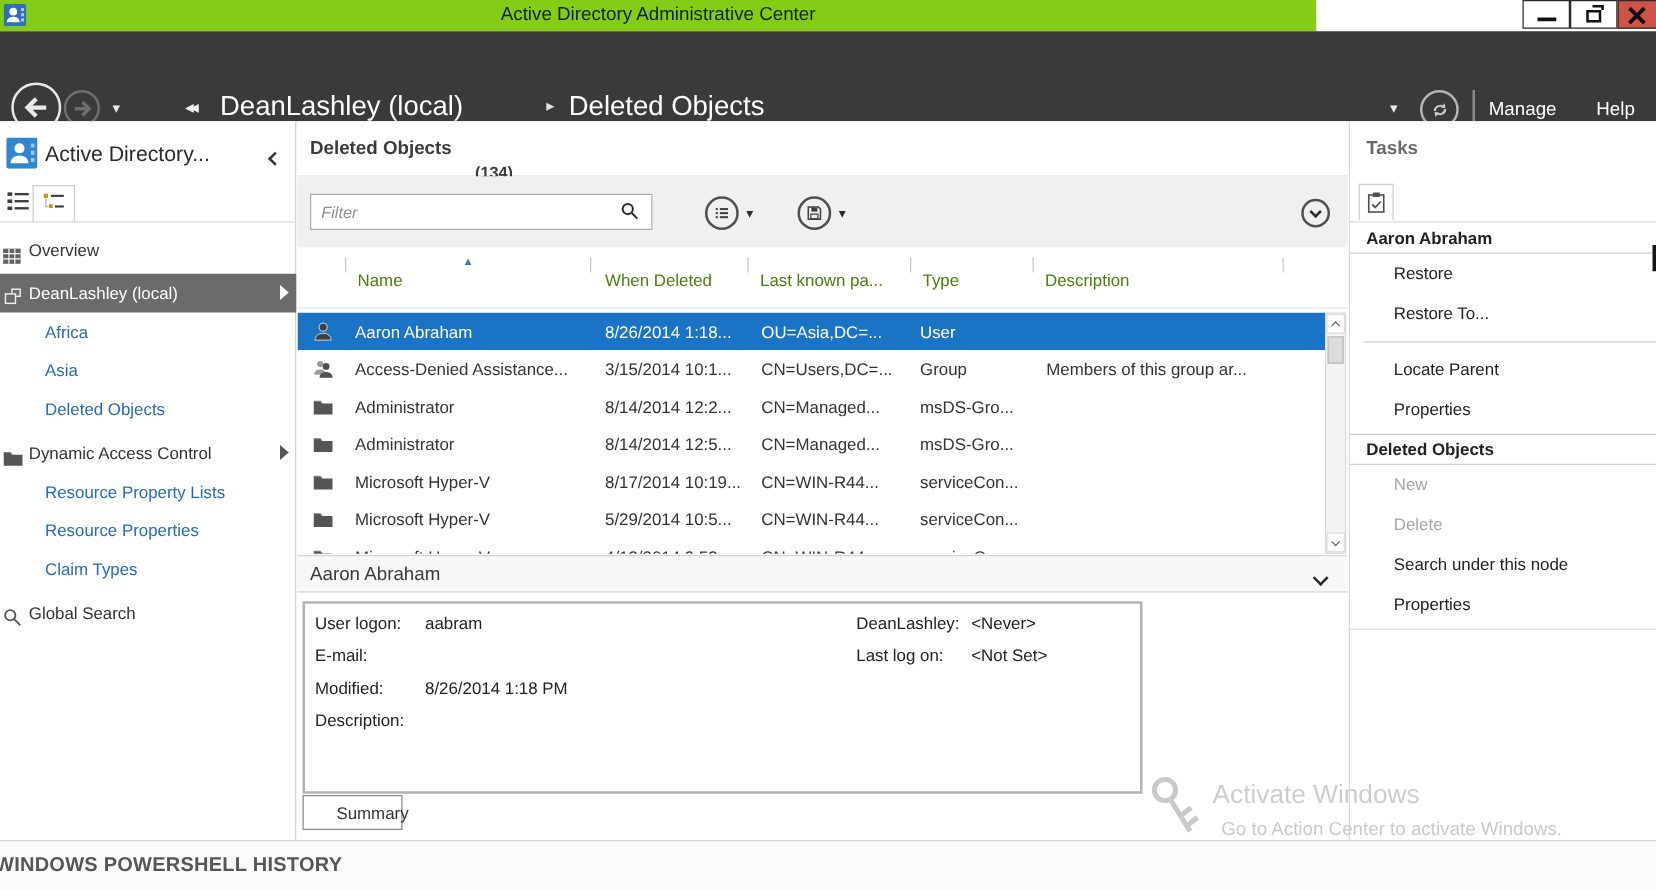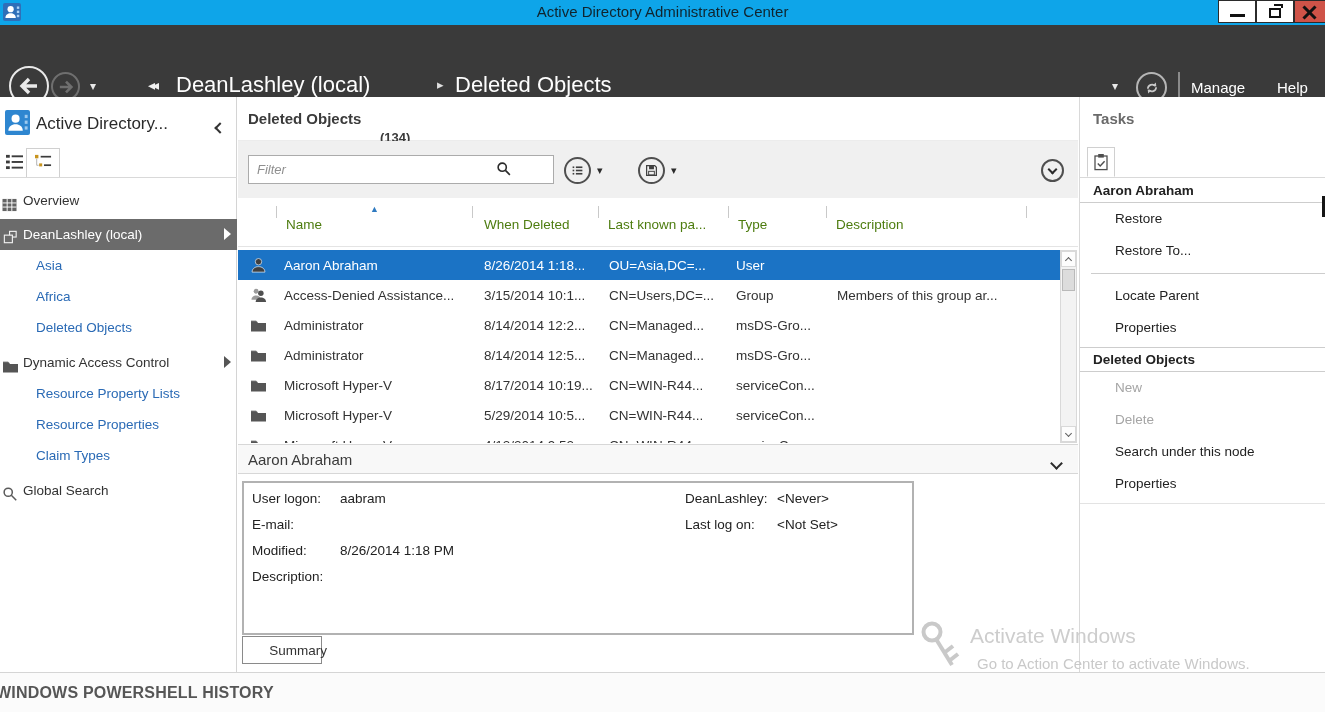"Active Directory Administrative Center" #titlebar { background: #0ea5e9 -> #84cc16; width: 1325px -> 1053px }
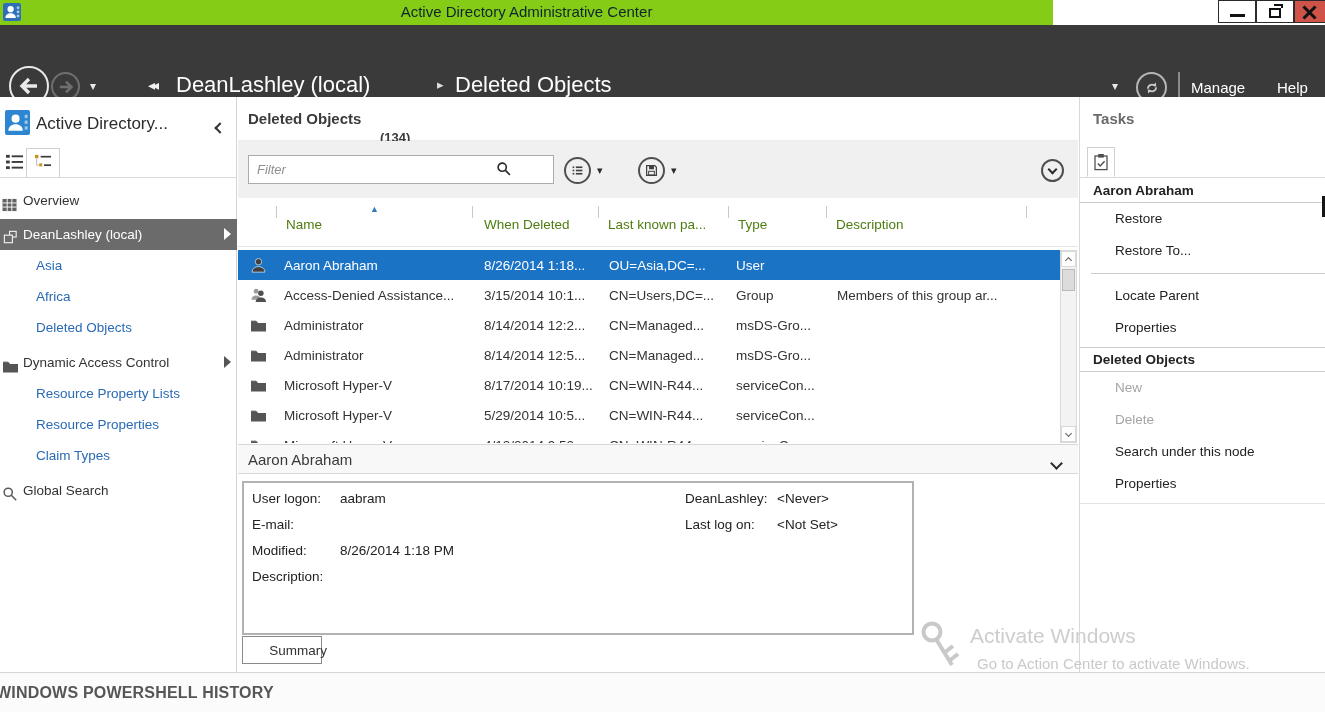"Filter" #filter-input { width: 306px -> 274px }
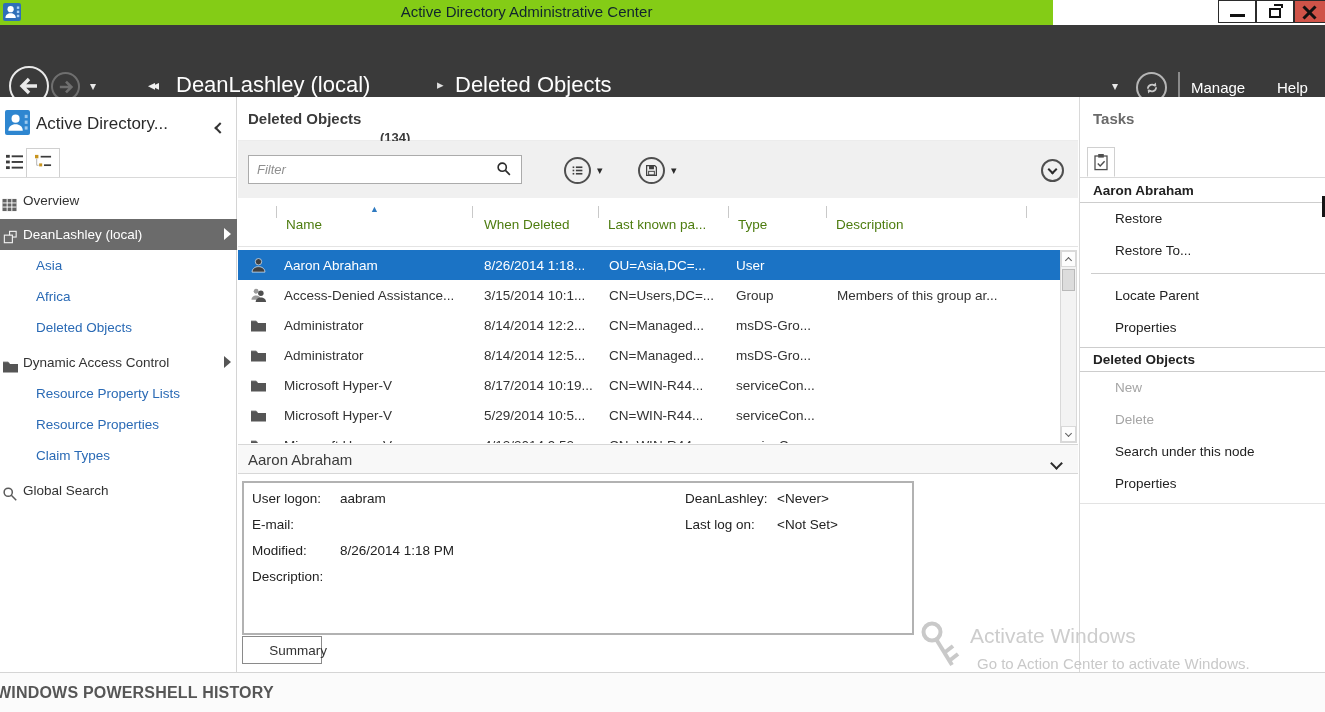"Asia" div.side-item { order: before "Africa" -> after "Africa" }
